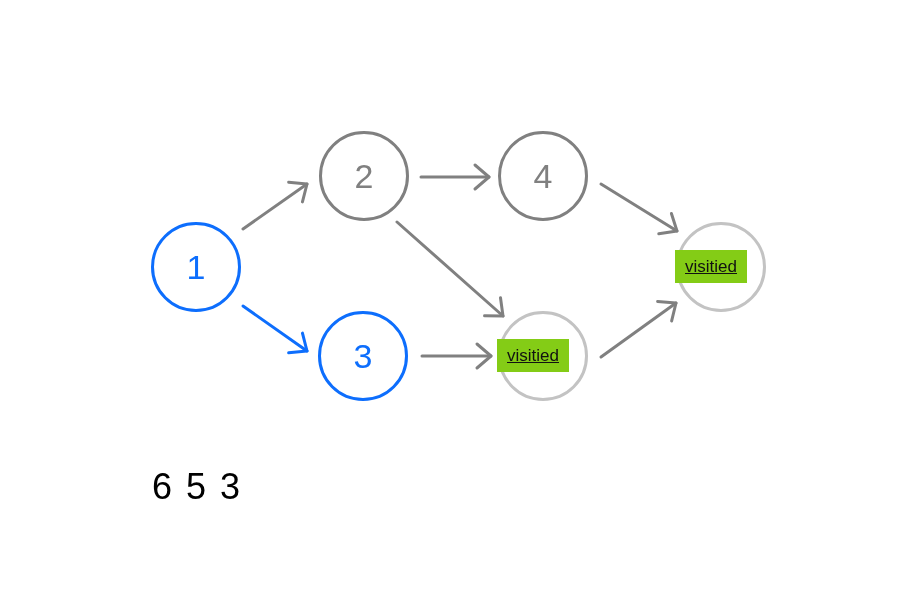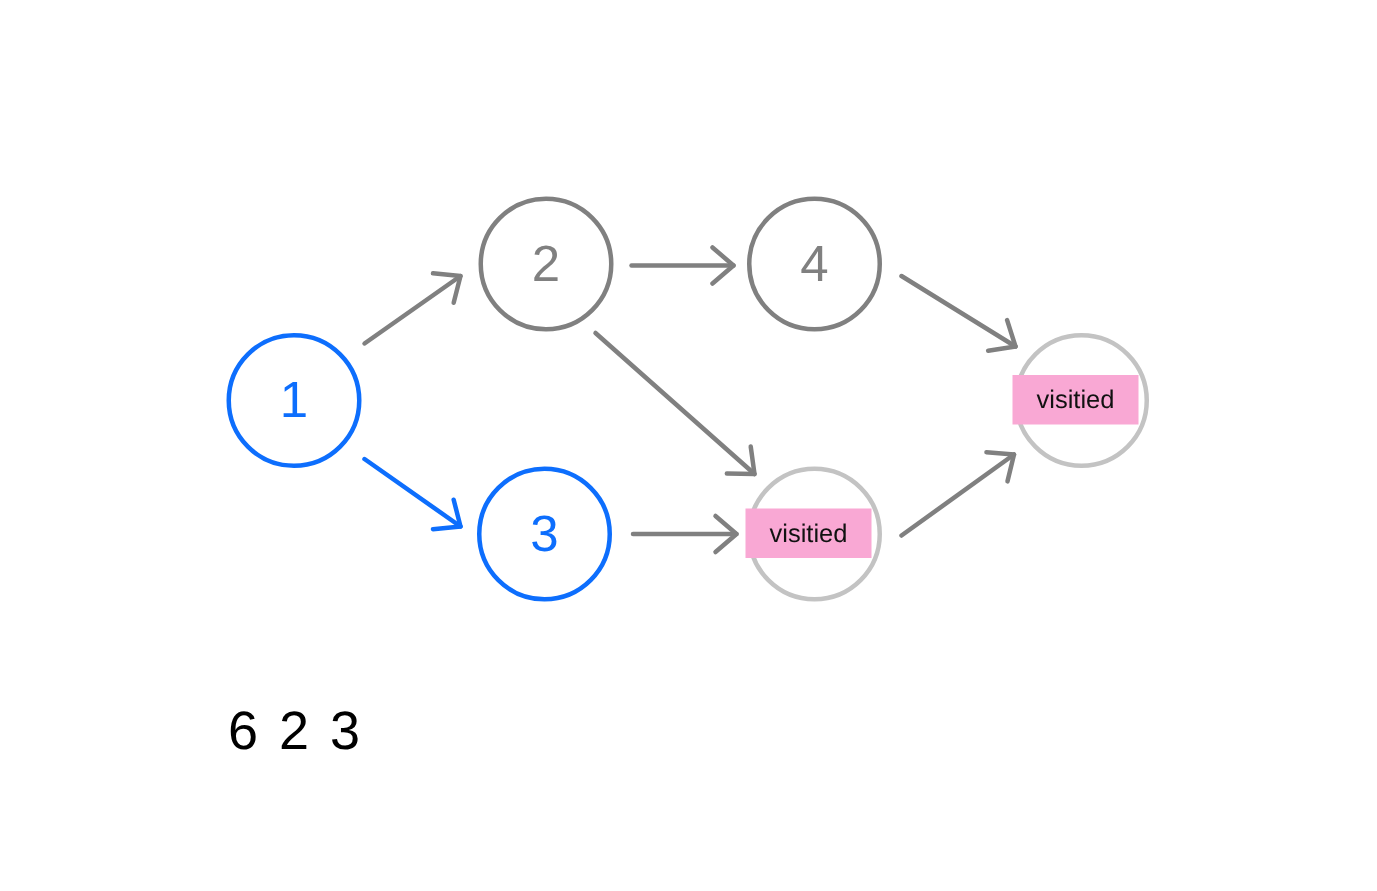"visitied" .visited-label { background: #f9a8d4 -> #84cc16; text-decoration: none -> underline; width: 84px -> 72px }
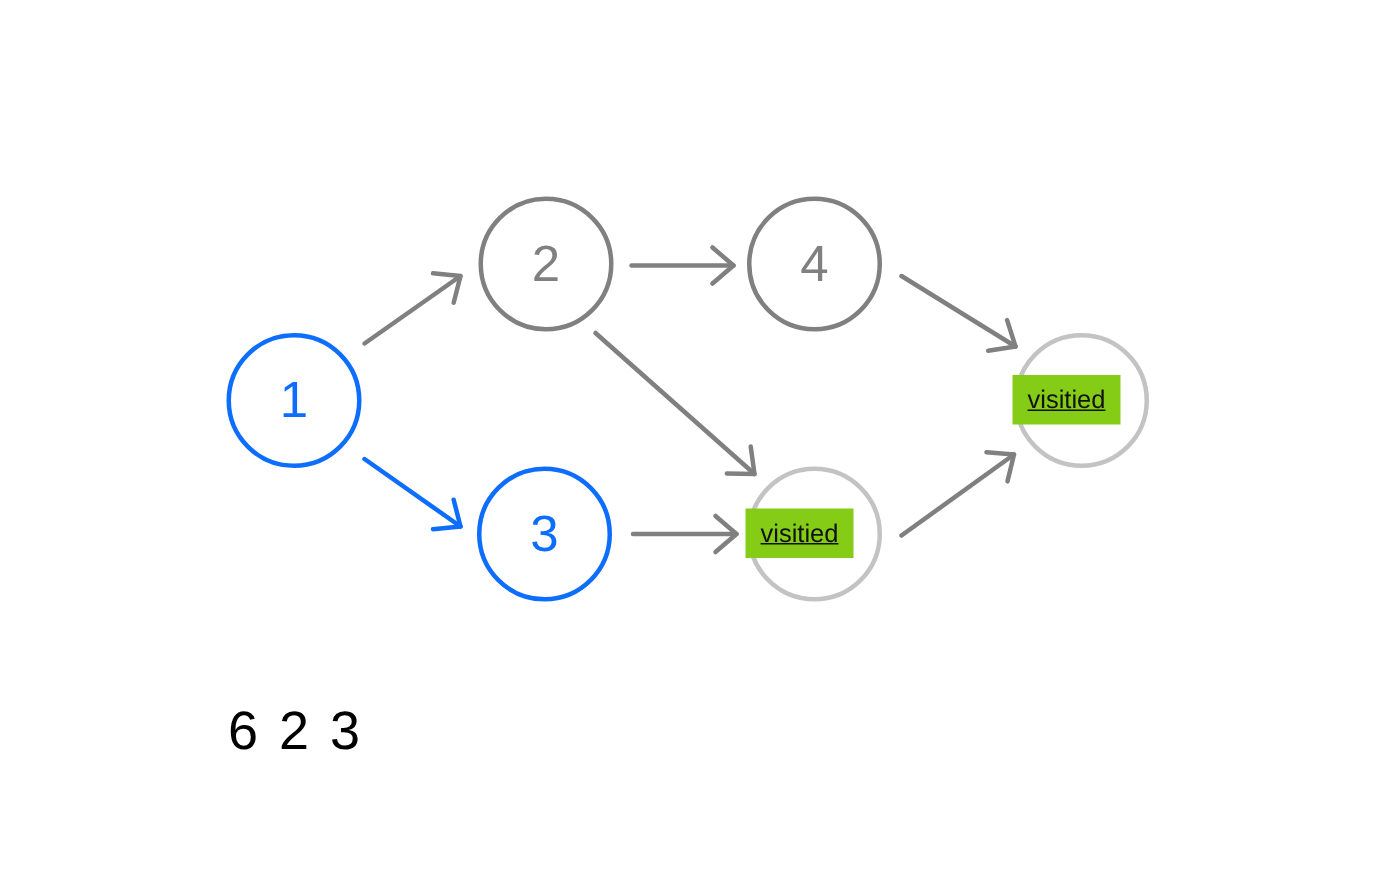"6 2 3" div.answer-text { text: 2 -> 5 }
